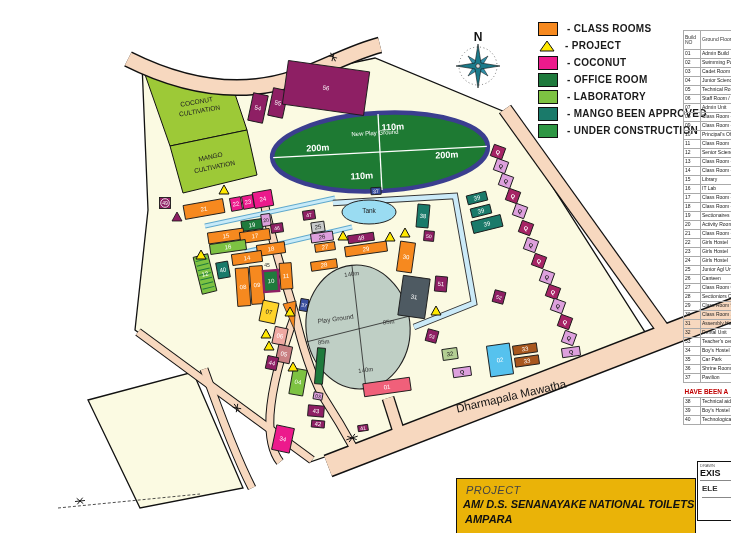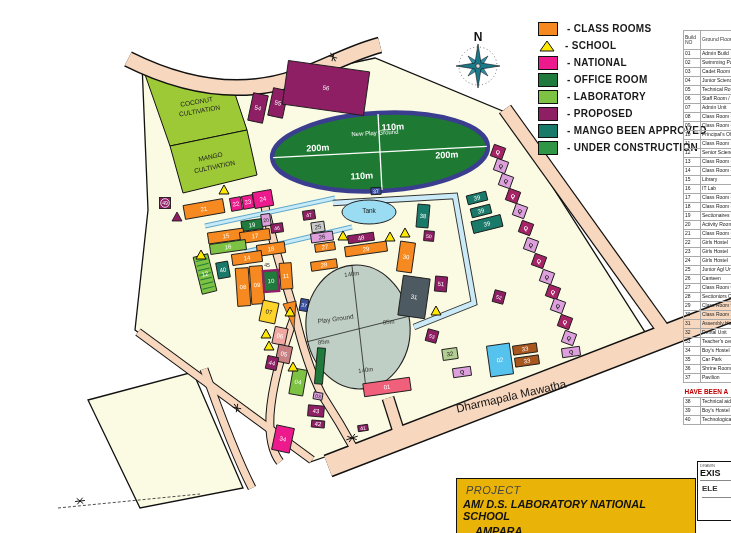"- SCHOOL" span.leg-label { text: SCHOOL -> PROJECT }
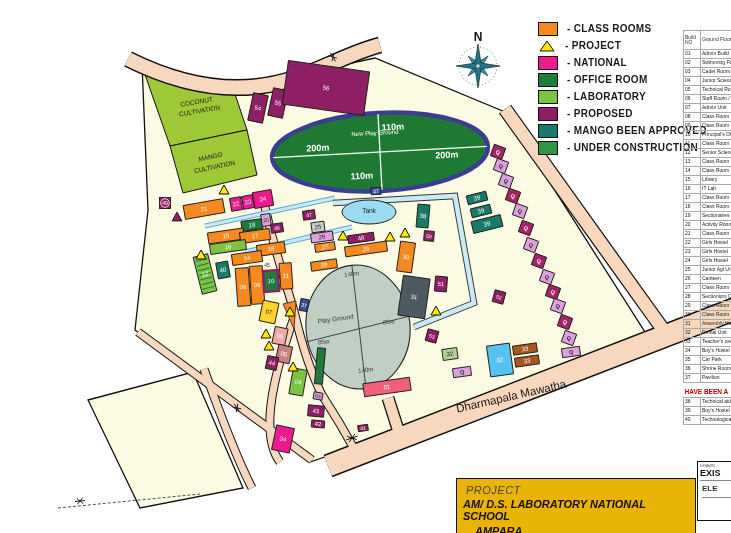"- NATIONAL" span.leg-label { text: NATIONAL -> COCONUT }
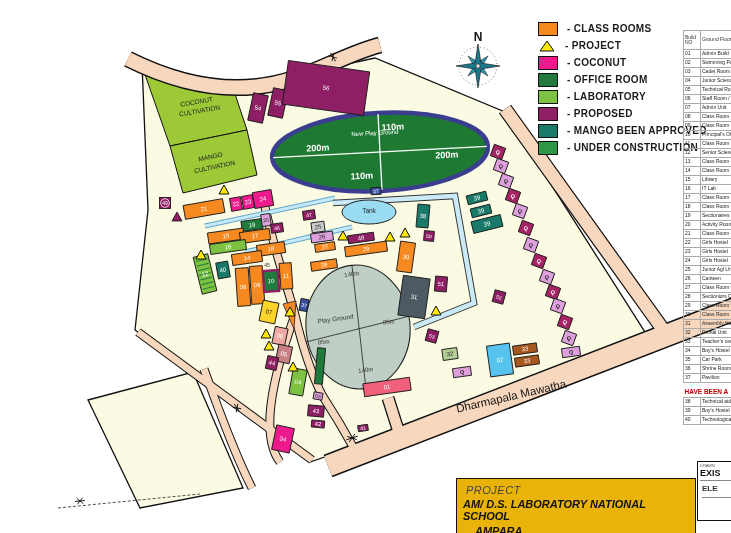"- PROPOSED" div.leg-row { html: <div> <span></span> <span>- PROPOSED</span> </div> -> none }
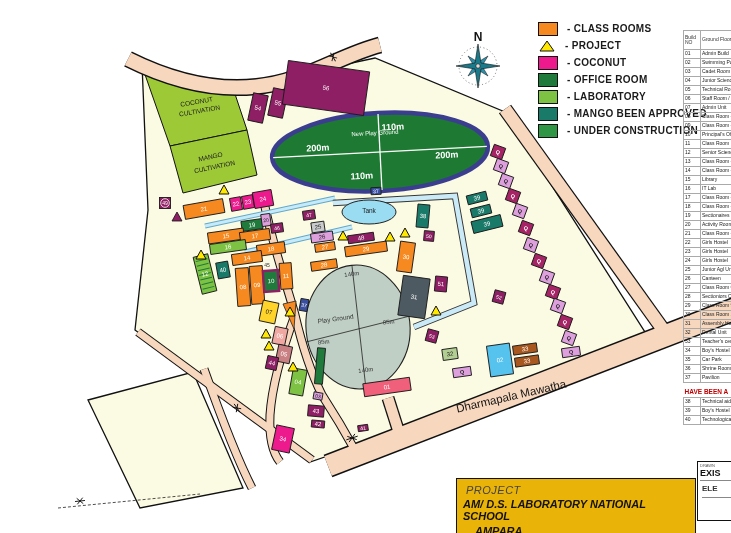"AM/ D.S. LABORATORY NATIONAL SCHOOL" div.s { text: LABORATORY NATIONAL SCHOOL -> SENANAYAKE NATIONAL TOILETS }
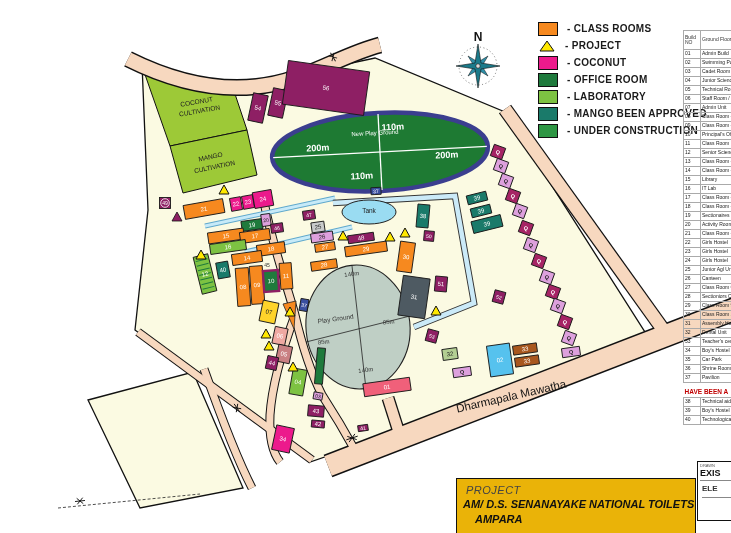"AMPARA" #title-block .c { margin: 3px 0 0 18px -> 3px 0 0 8px }
